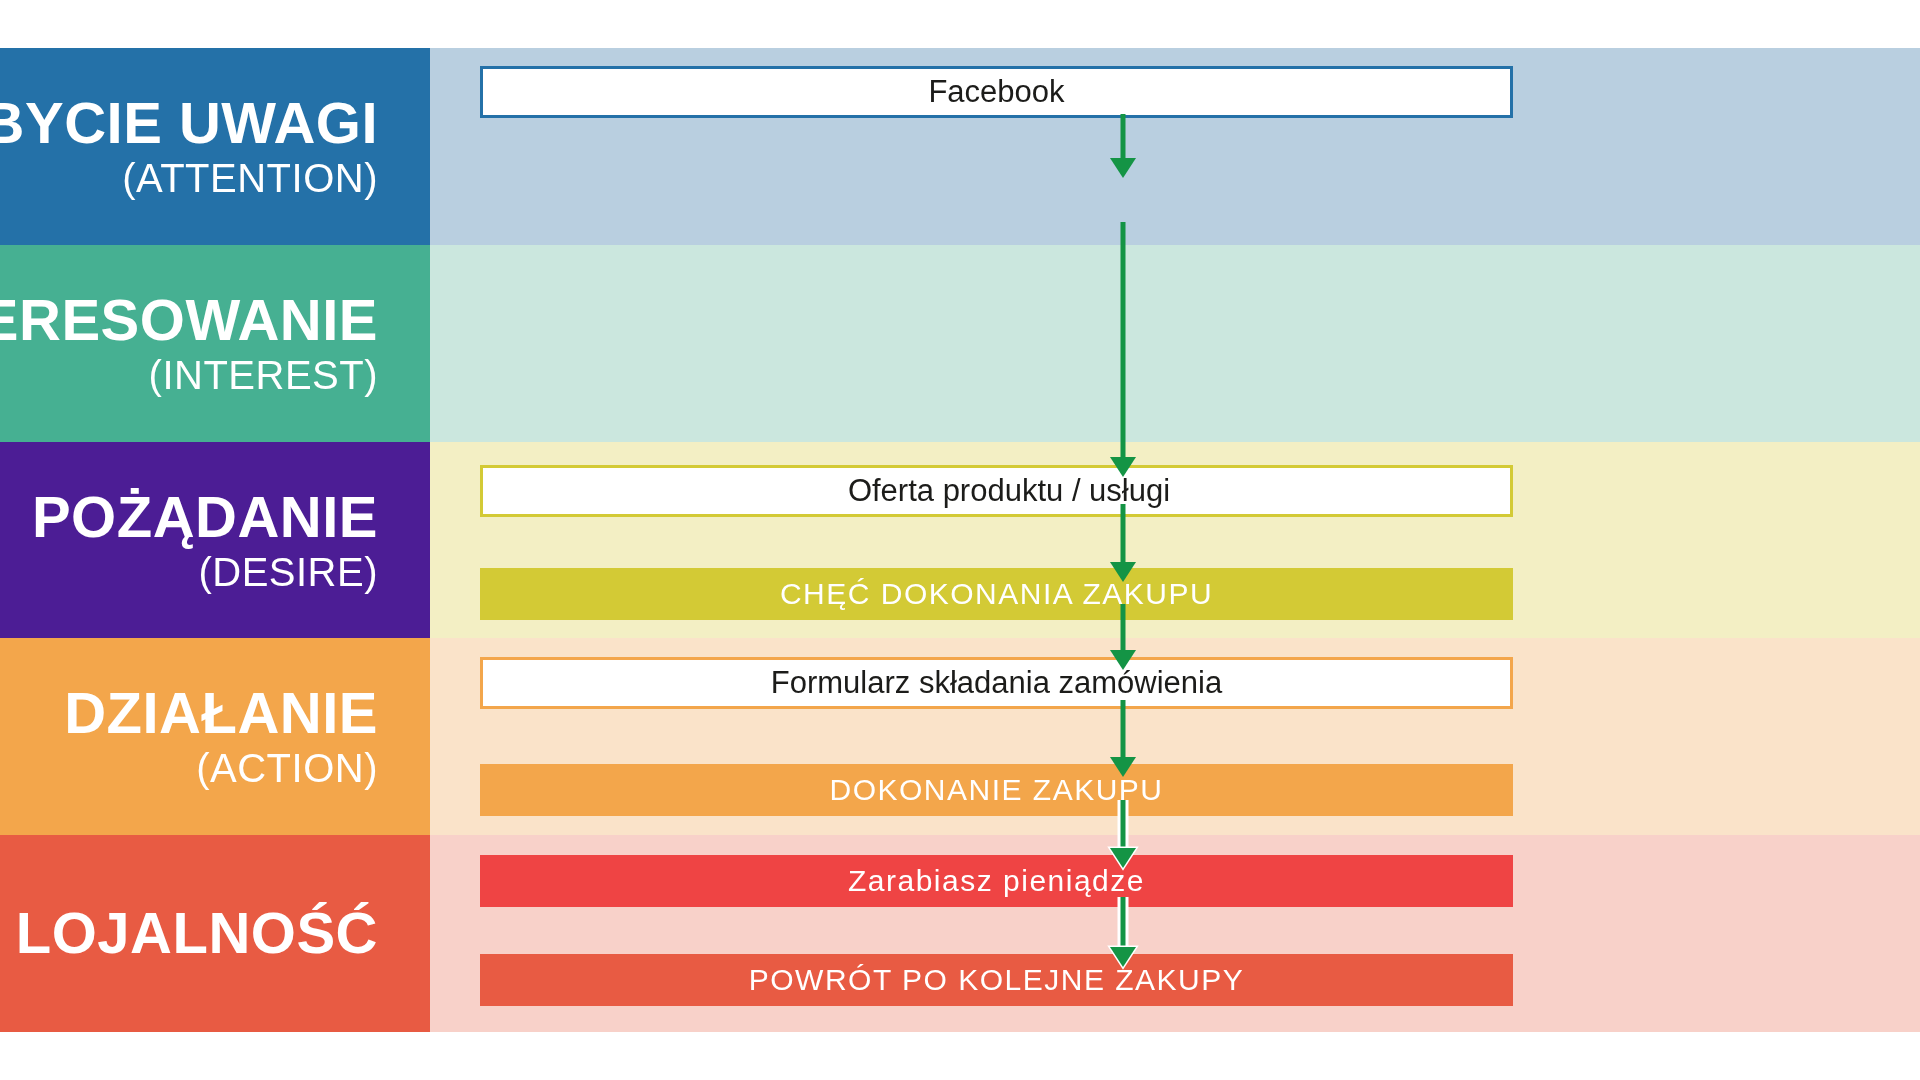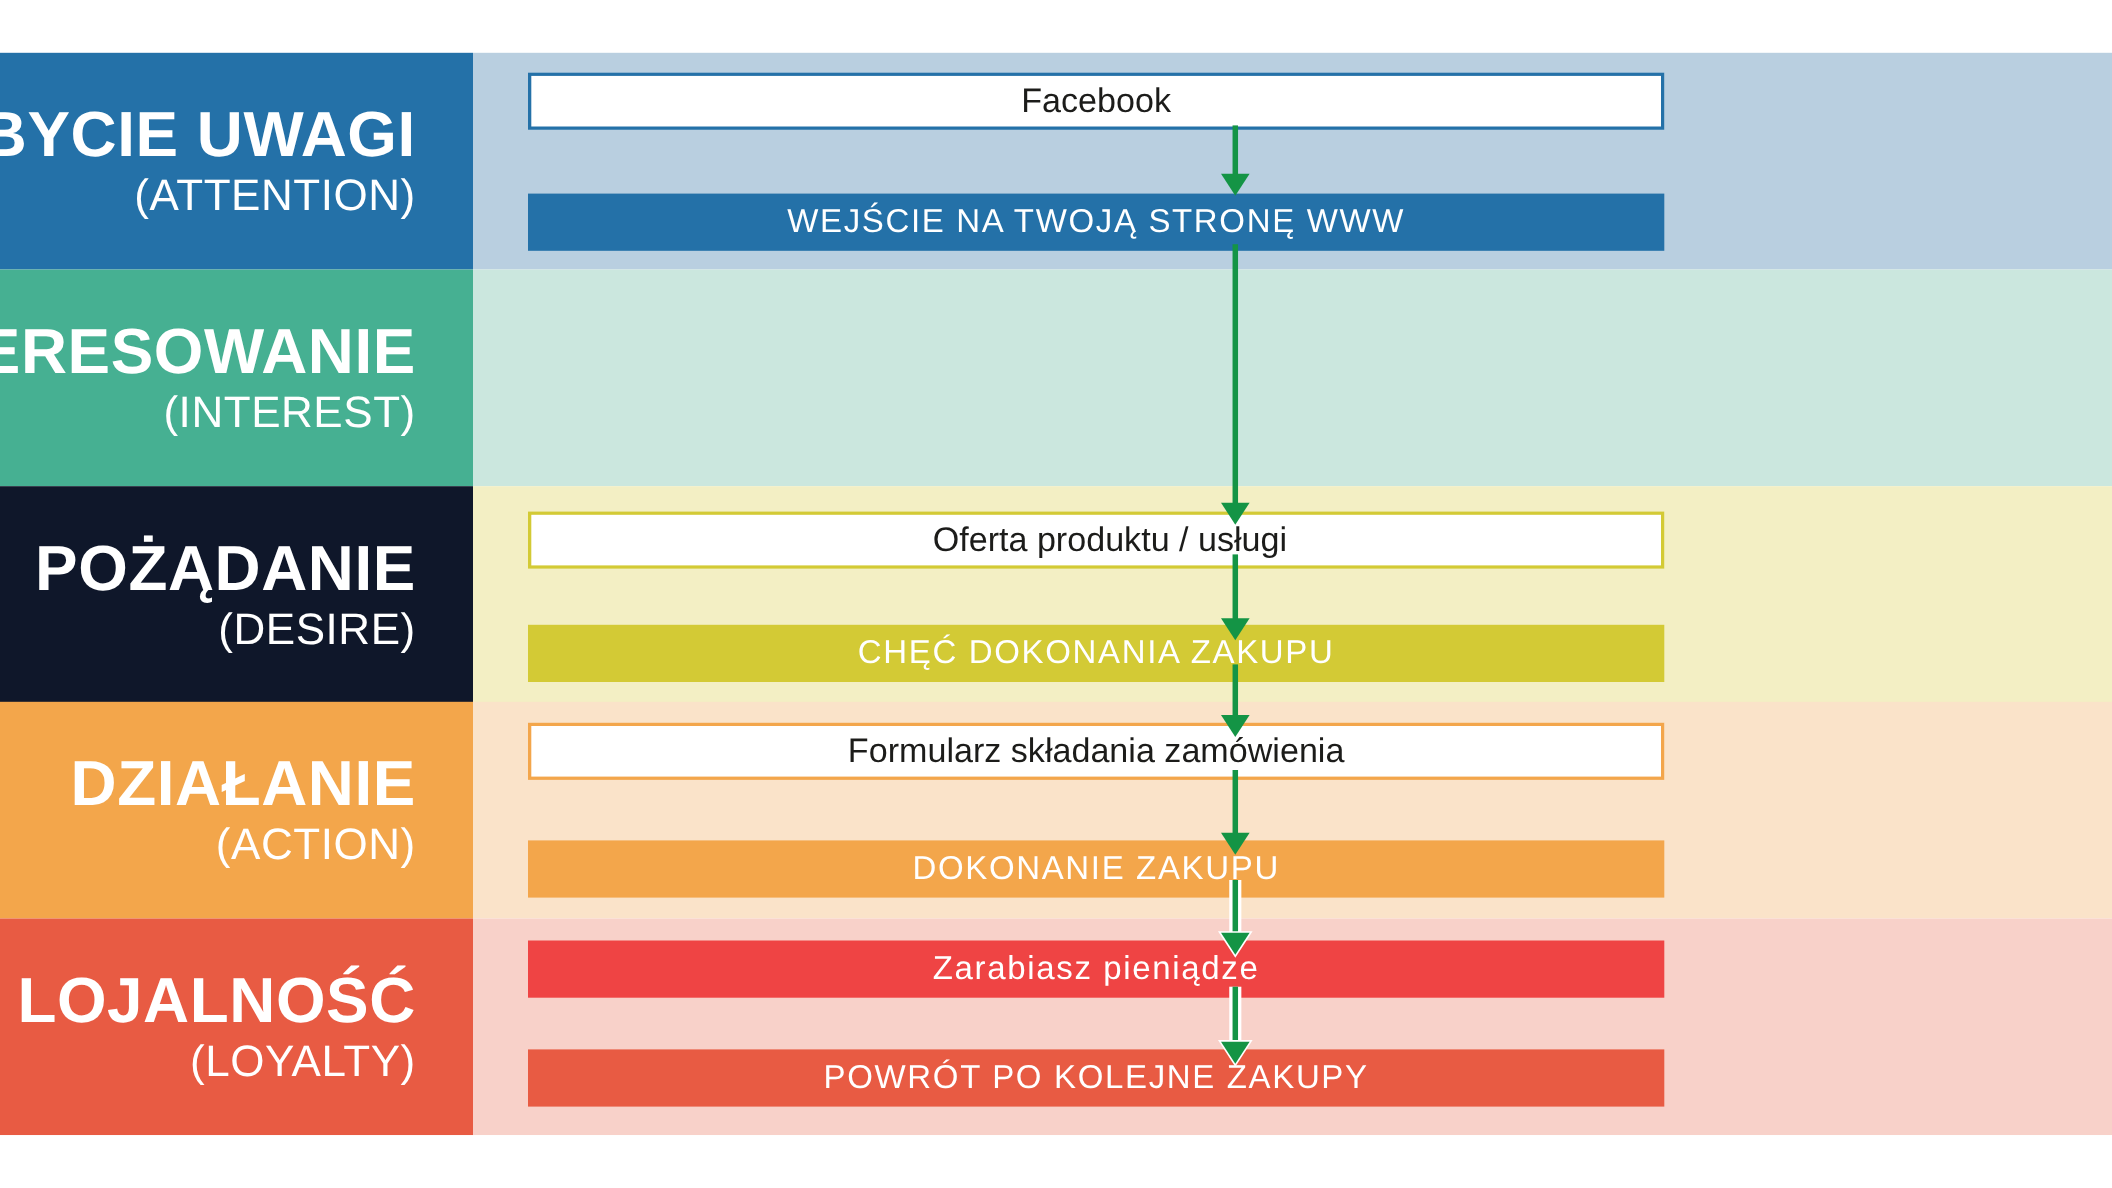"WEJŚCIE NA TWOJĄ STRONĘ WWW" div.node { html: <div>WEJŚCIE NA TWOJĄ STRONĘ WWW</div> -> none }
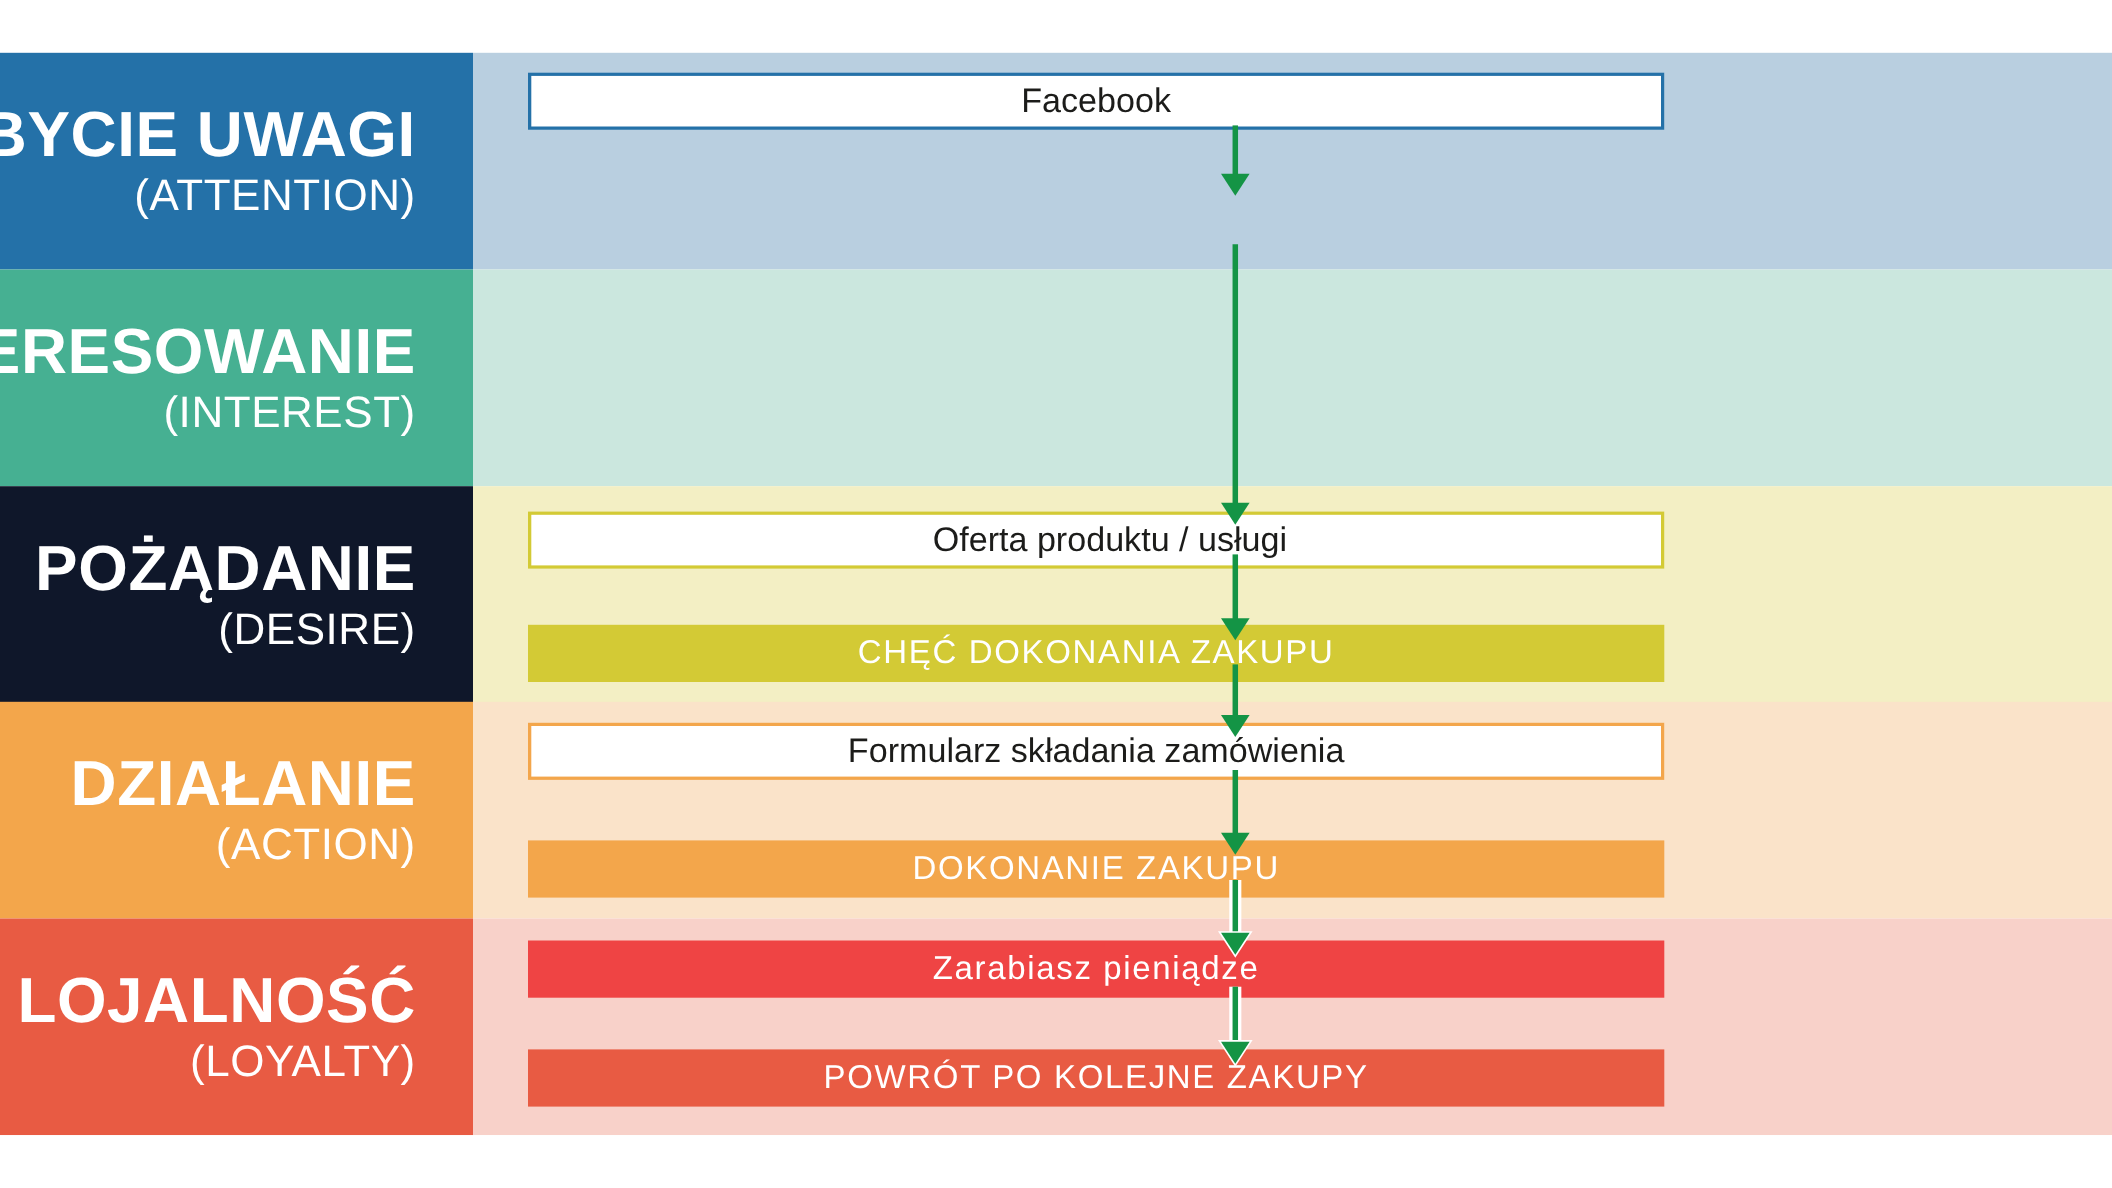"POŻĄDANIE" div.row-label { background-color: #0f172a -> #4c1d95 }
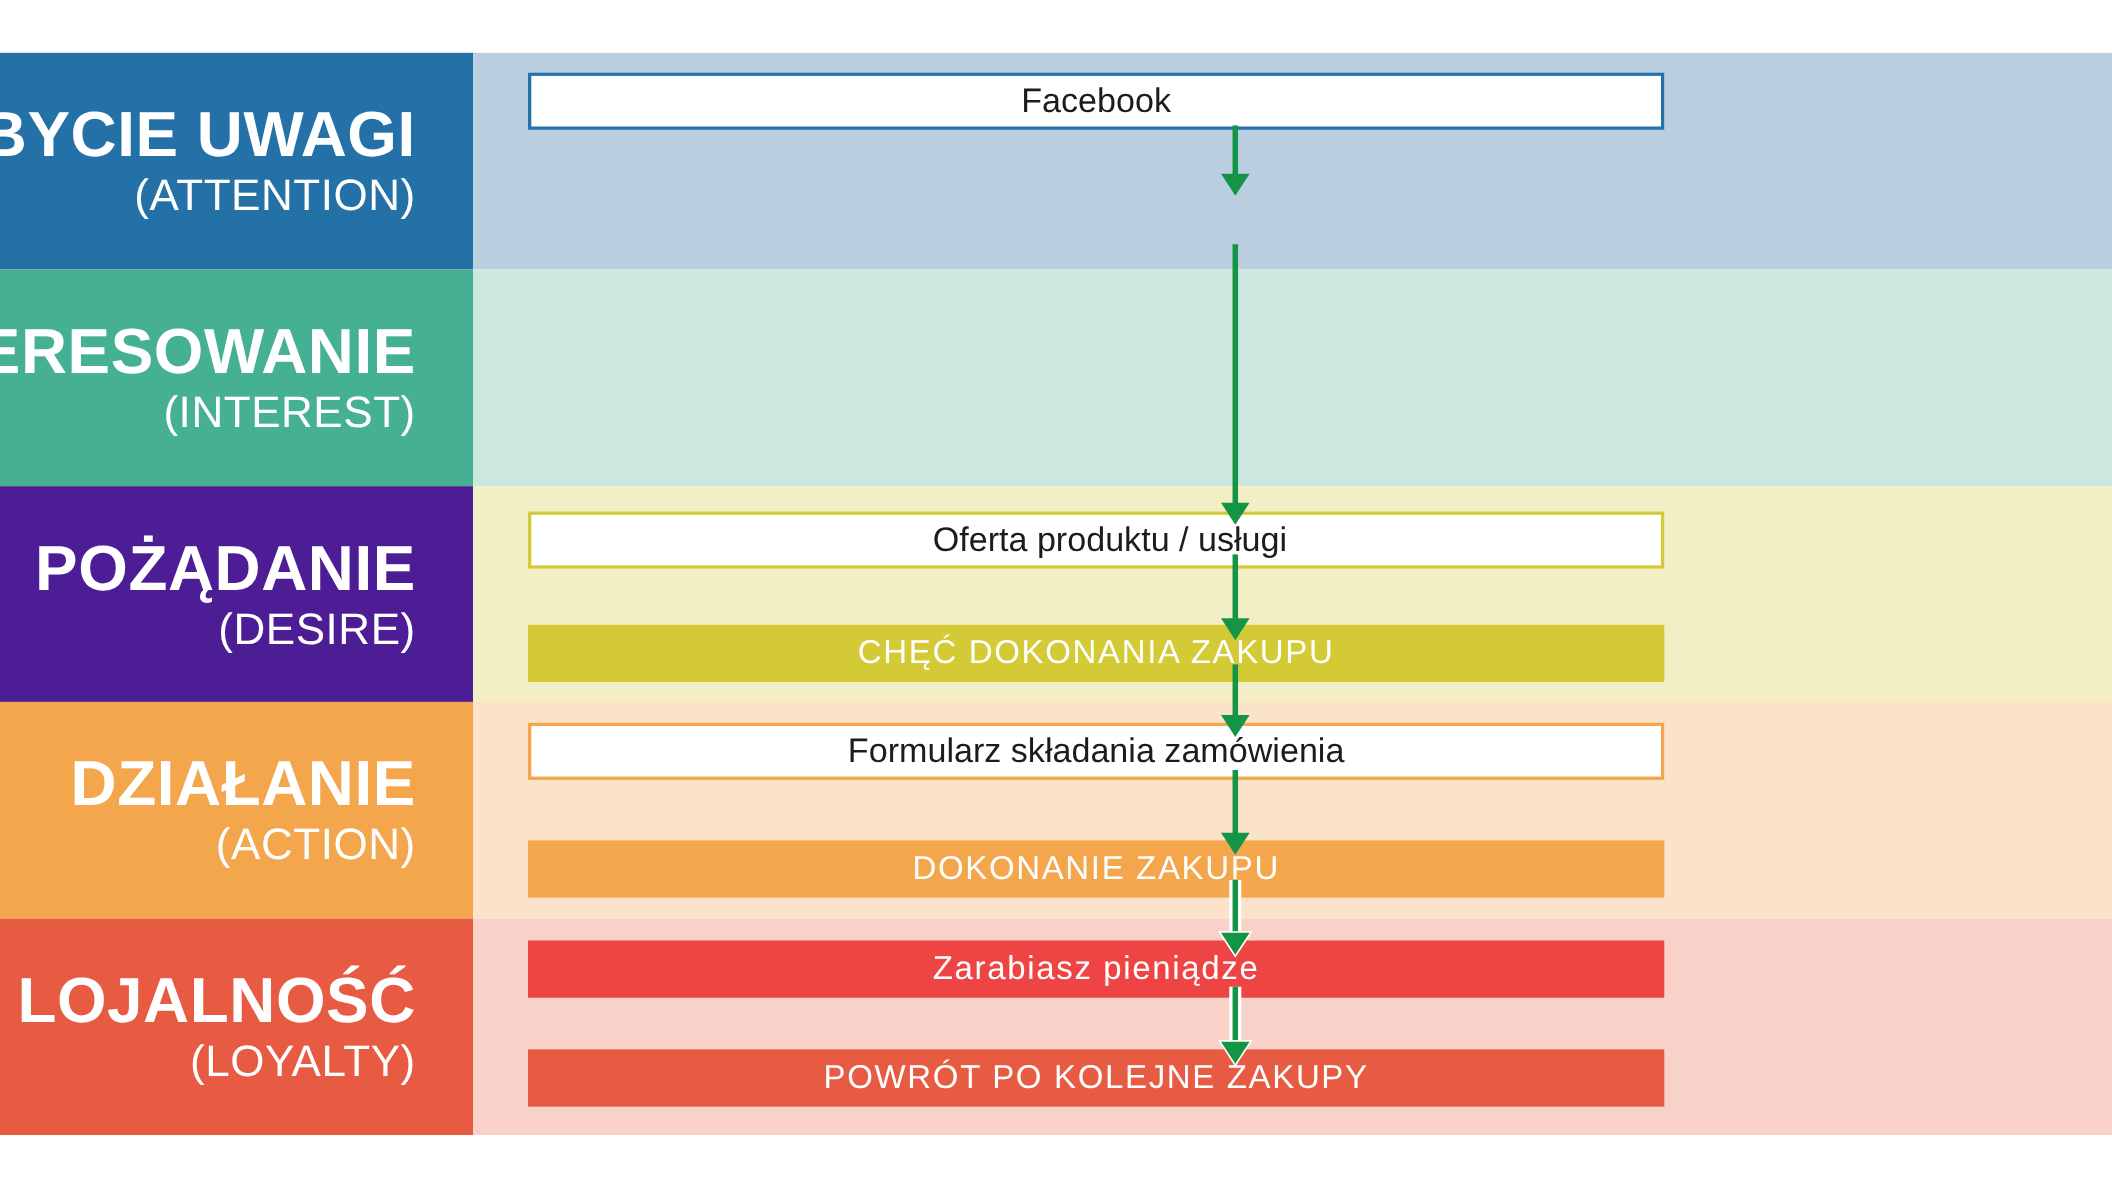"(LOYALTY)" div.label-sub { html: <div>(LOYALTY)</div> -> none }
